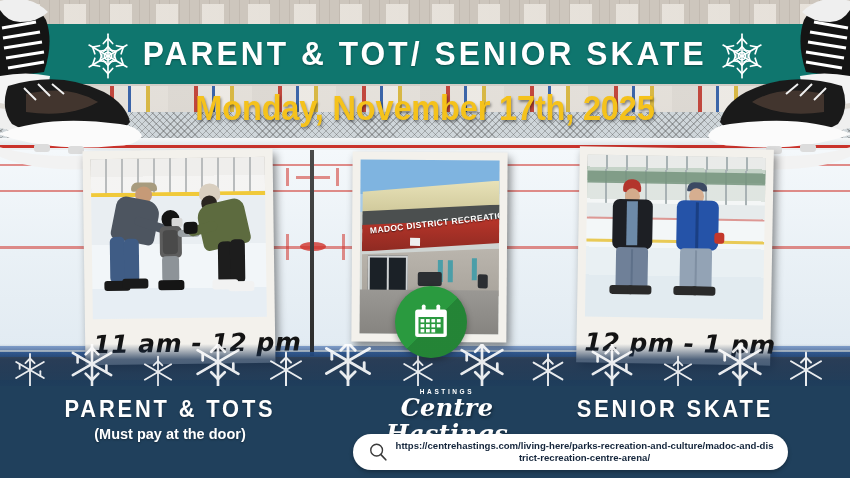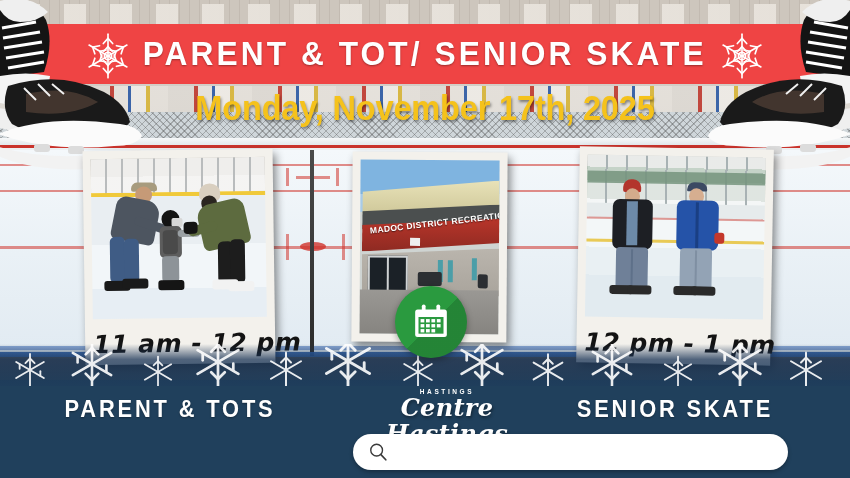"PARENT & TOT/ SENIOR SKATE" .banner { background: #ef4444 -> #0f766e }
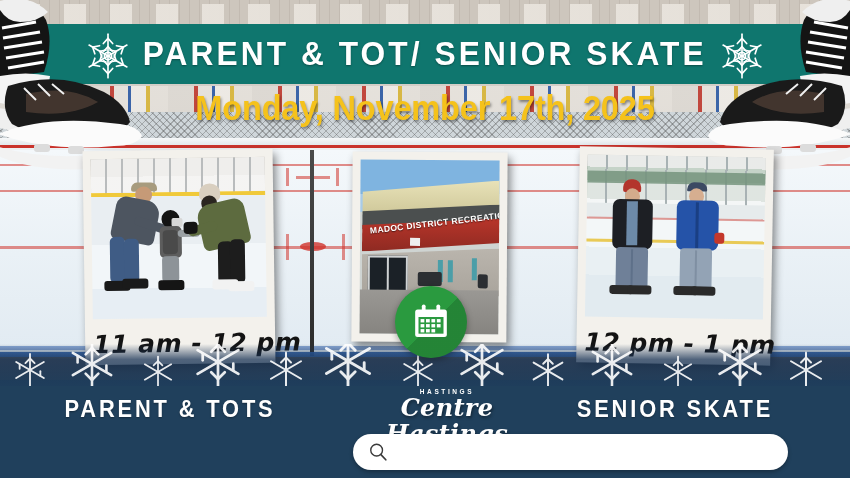"(Must pay at the door)" div.pt-sub { html: none -> <div>(Must pay at the door)</div> }
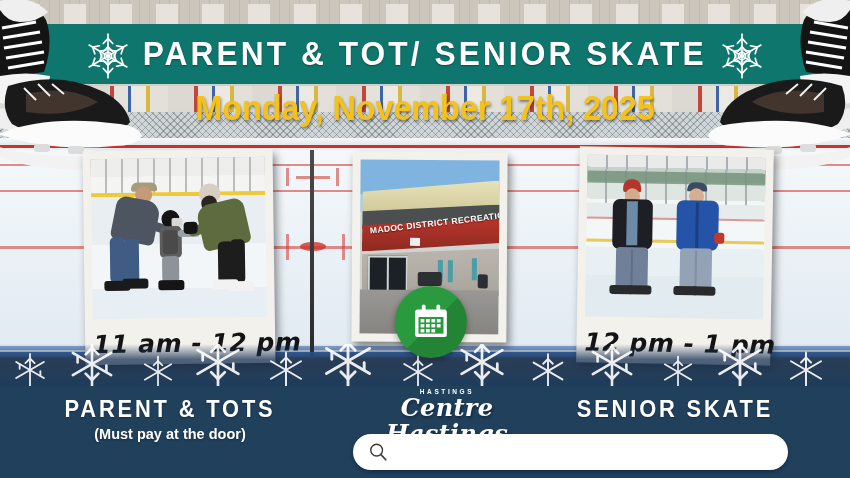"https://centrehastings.com/living-here/p" span.u { html: none -> <span>https://centrehastings.com/living-here/parks-recreation-and-culture/madoc-and-district-recreation-centre-arena/</span> }
